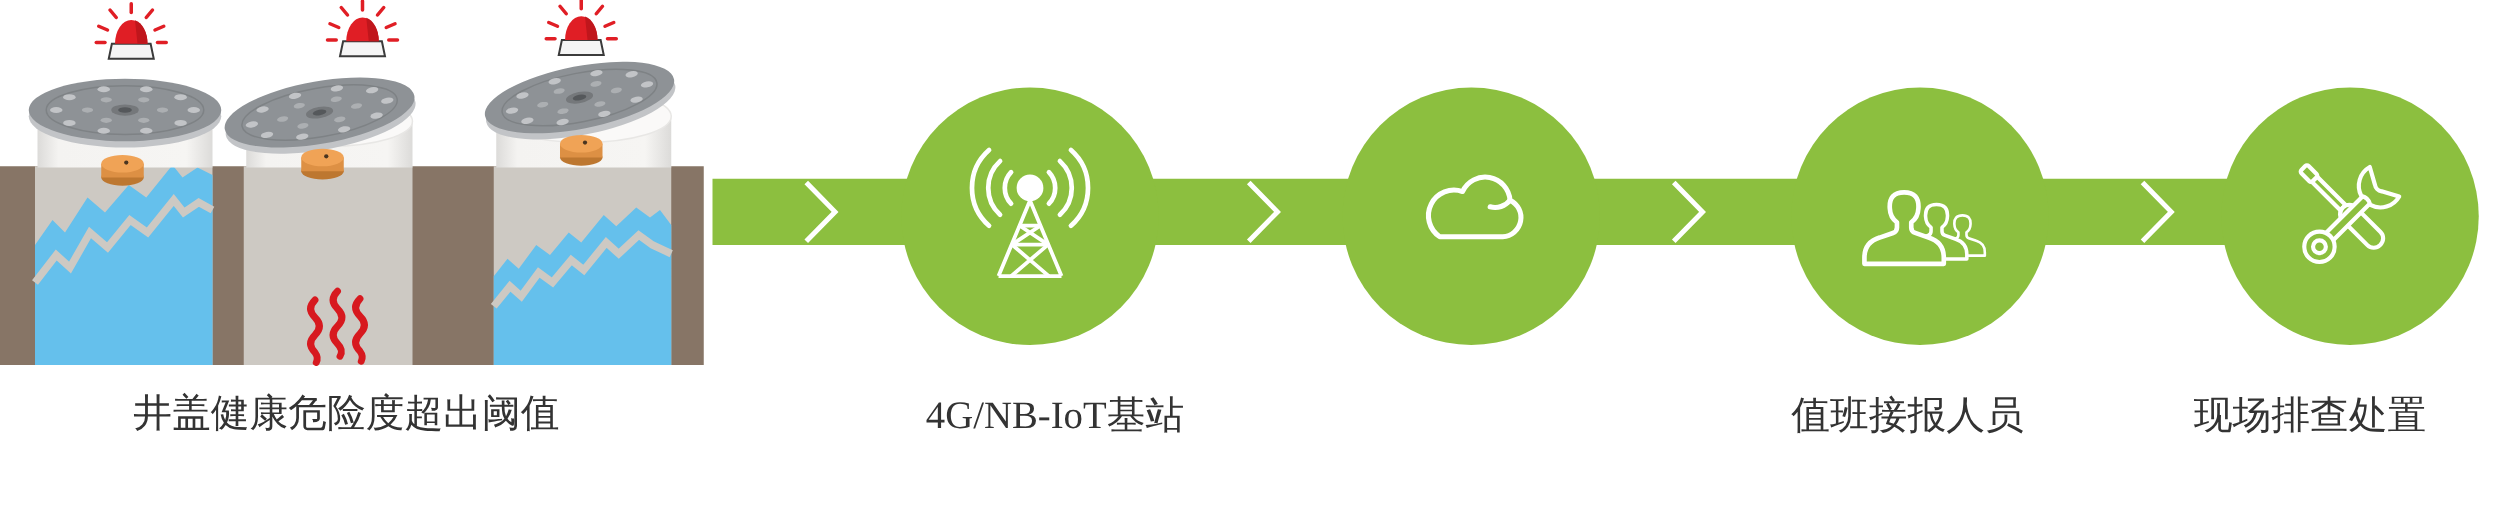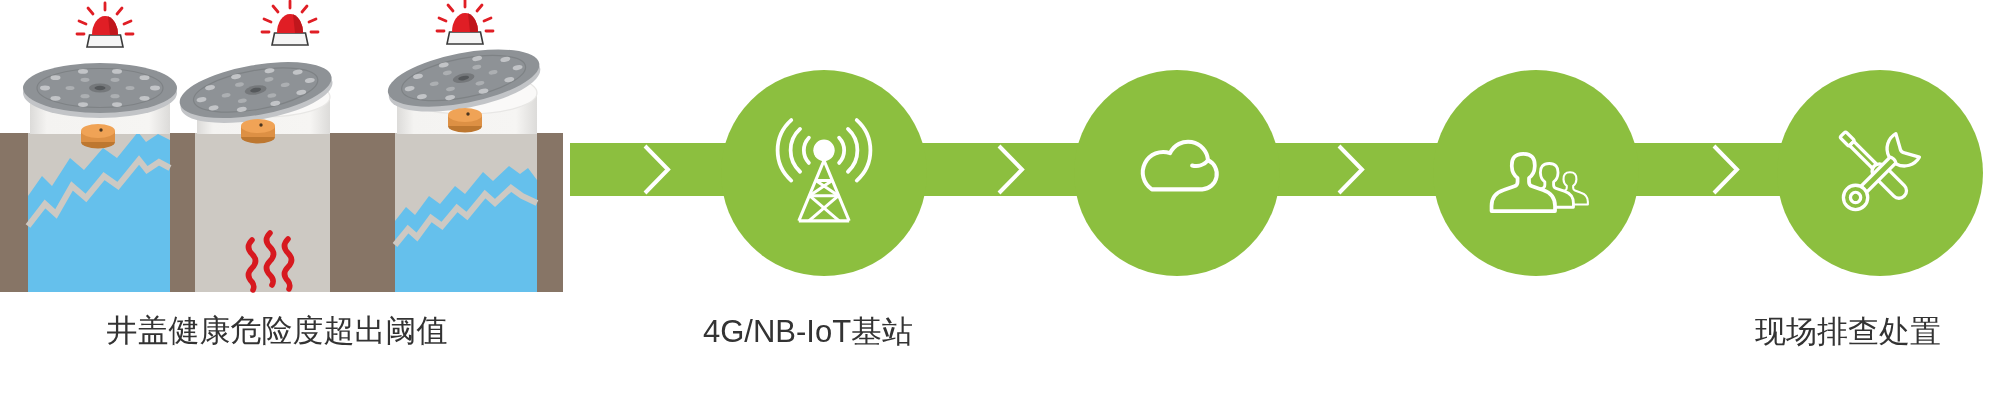"4G/NB-IoT基站" .lbl-0 { font-family: none -> Liberation Serif, serif; left: 608px -> 644px }
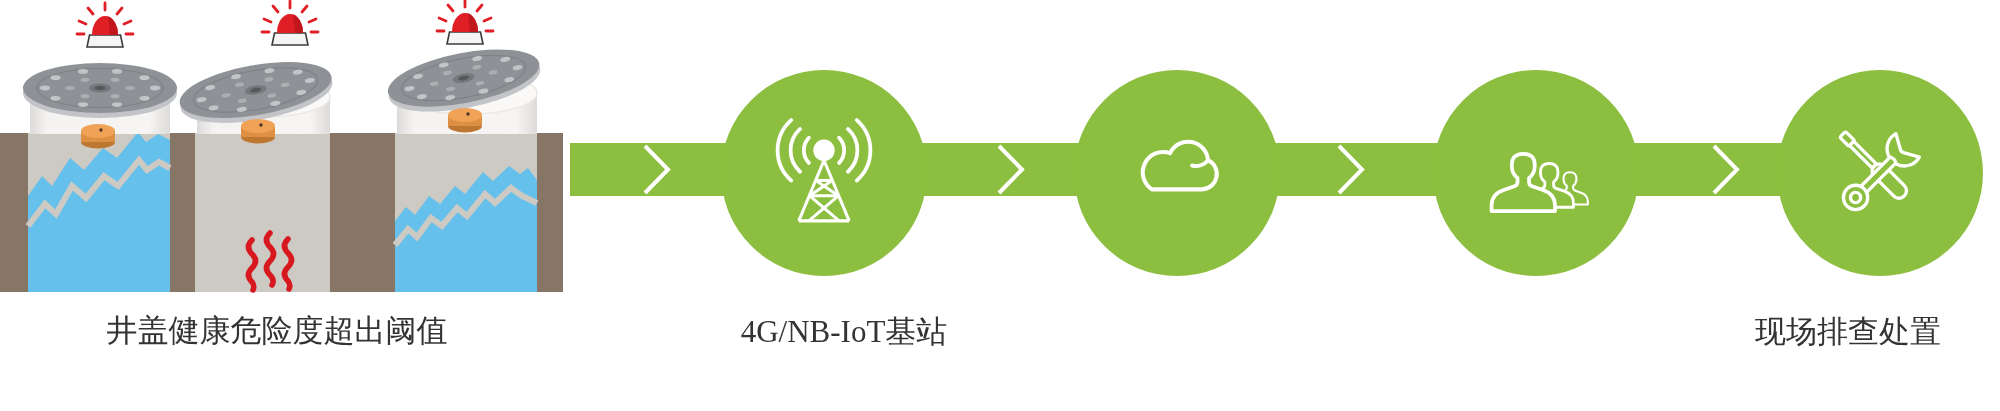"值班接报人员" div.step-label { html: none -> <div>值班接报人员</div> }
